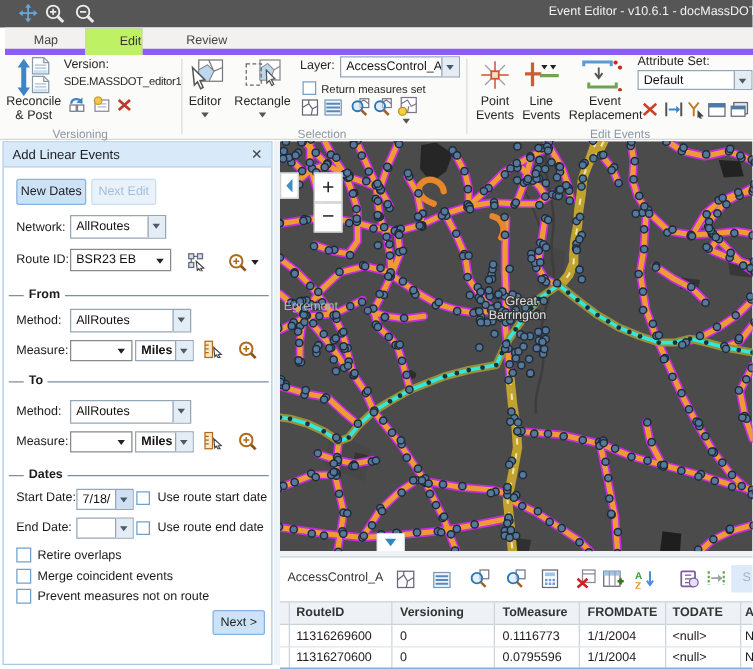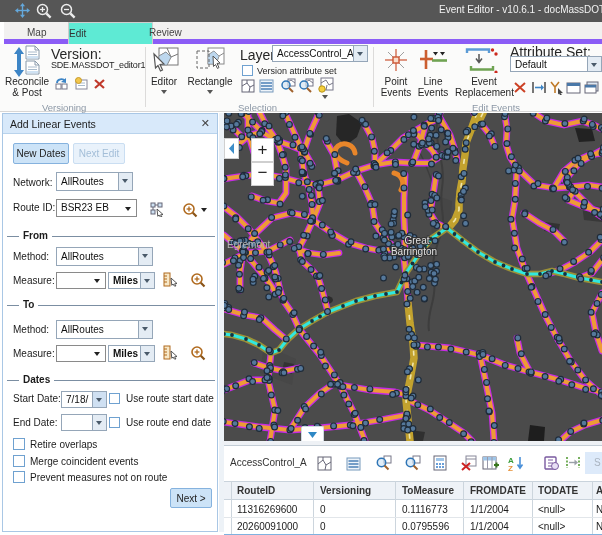"Edit" #tabedit { background: #5eead4 -> #bef264; text-align: left -> right; width: 85px -> 46px }
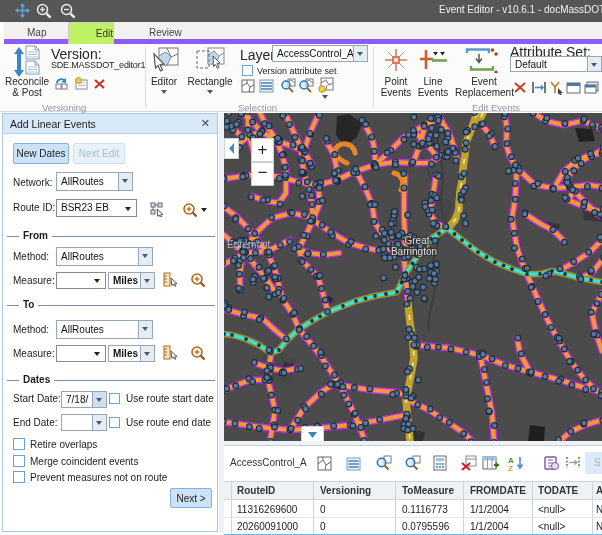"Version:" .rtext { font-size: 14px -> 10px }
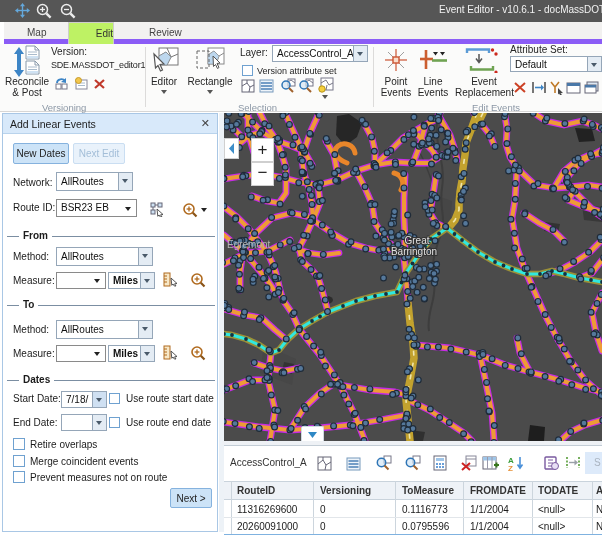"Version attribute set" div.rtext { text: Version attribute -> Return measures }
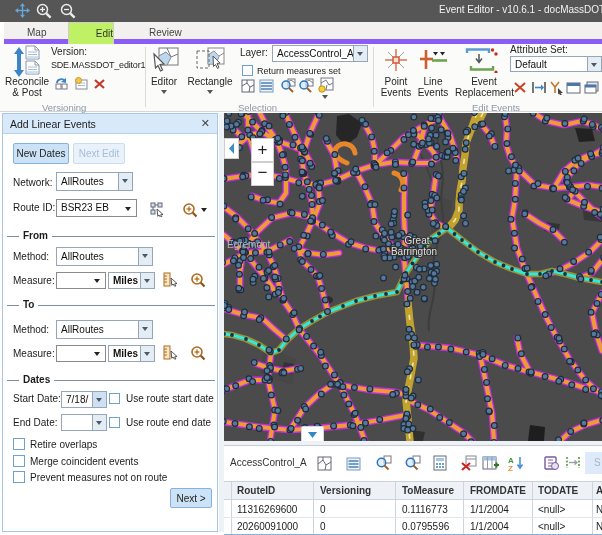"20260091000" div.gcell { text: 20260091000 -> 11316270600 }
